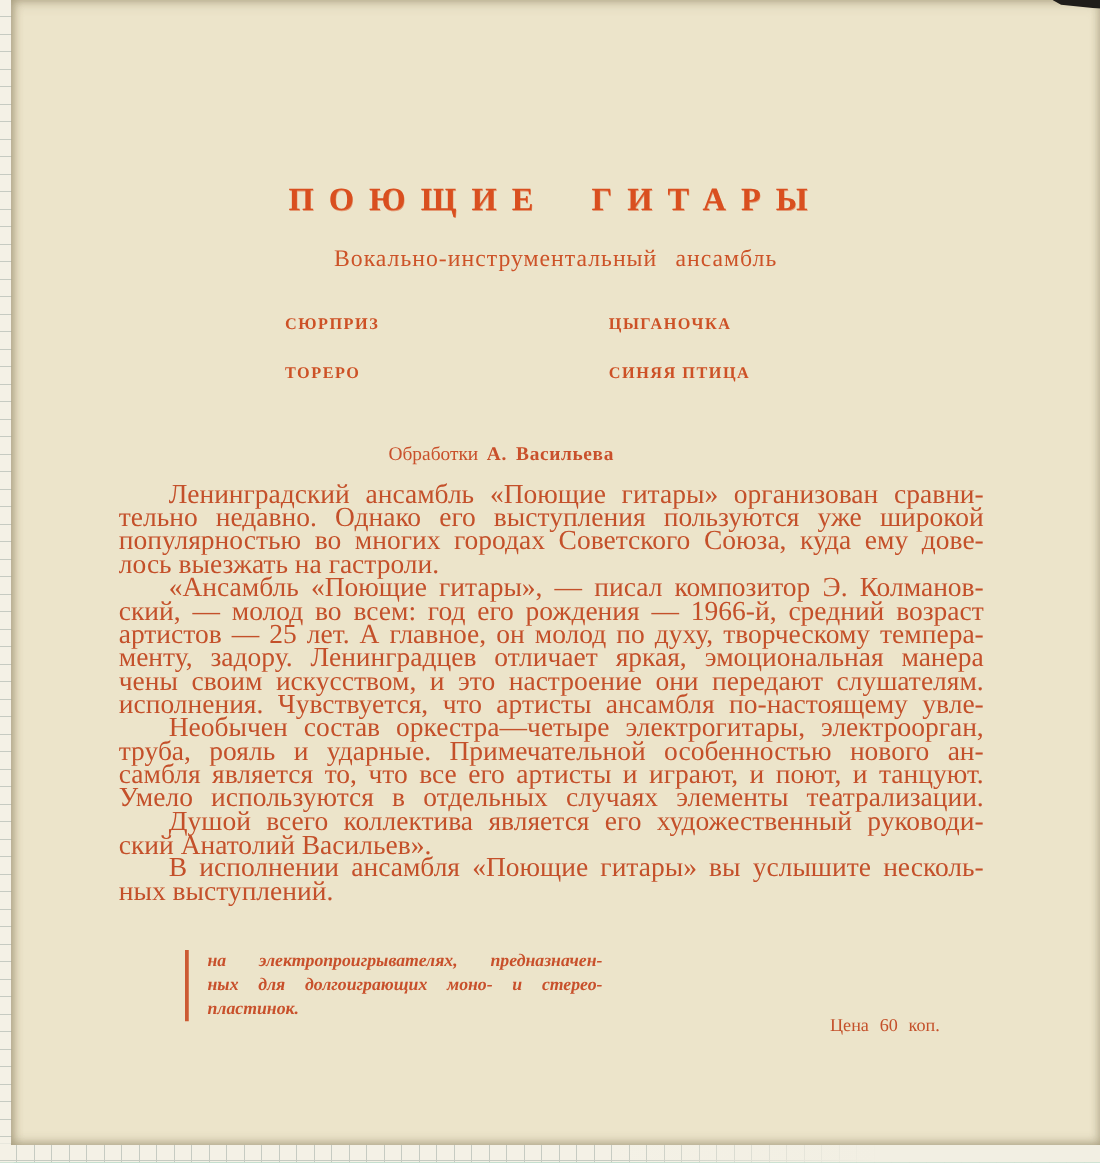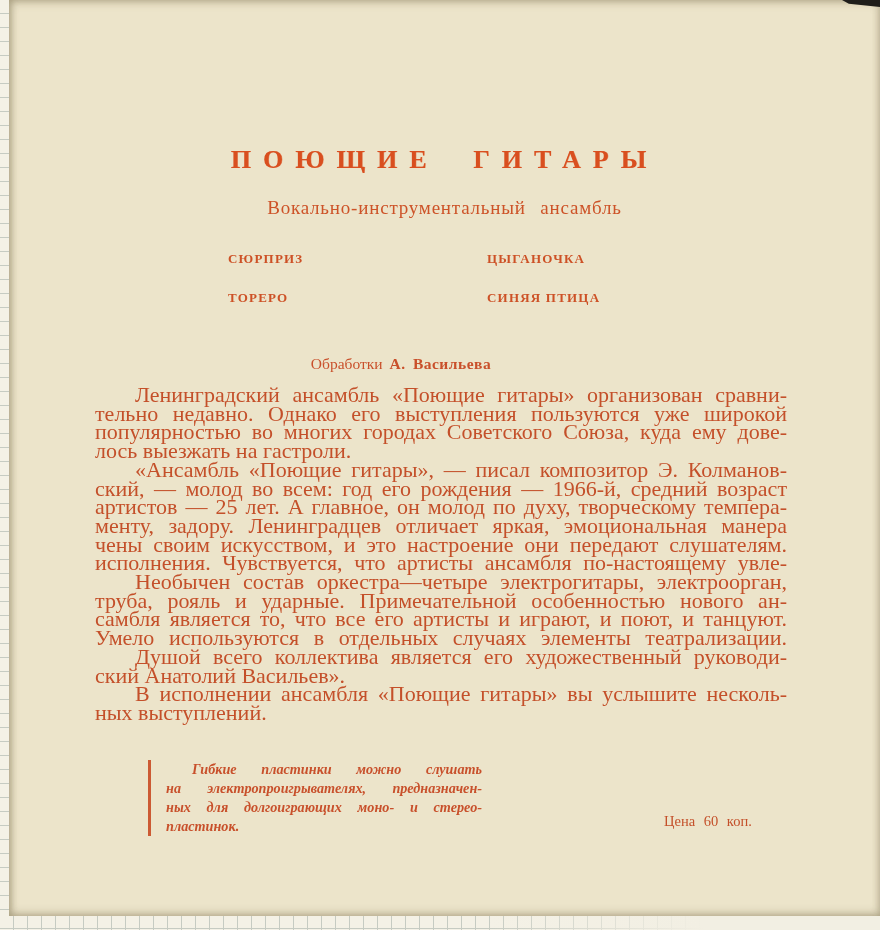"Гибкие пластинки можно слушать" div.ln { html: <div>Гибкие пластинки можно слушать</div> -> none }
